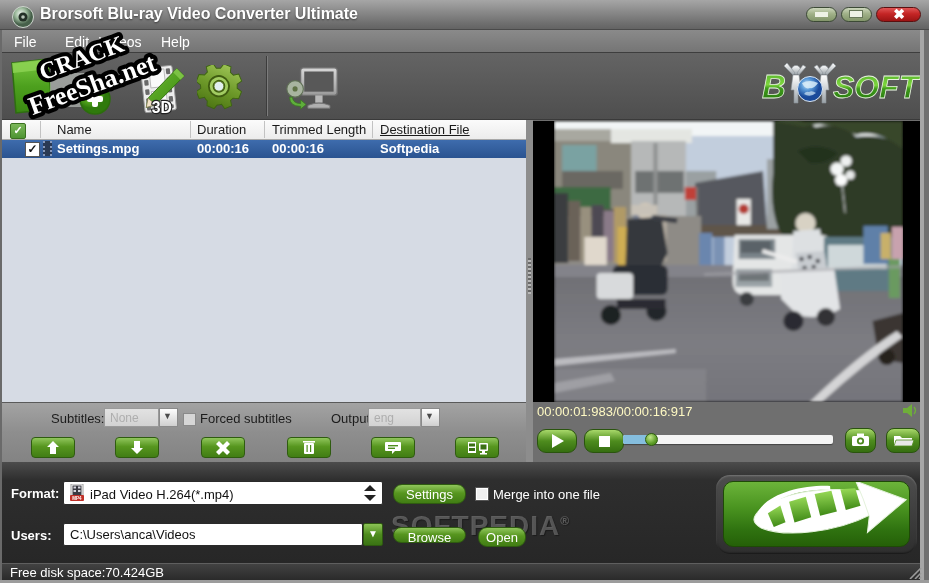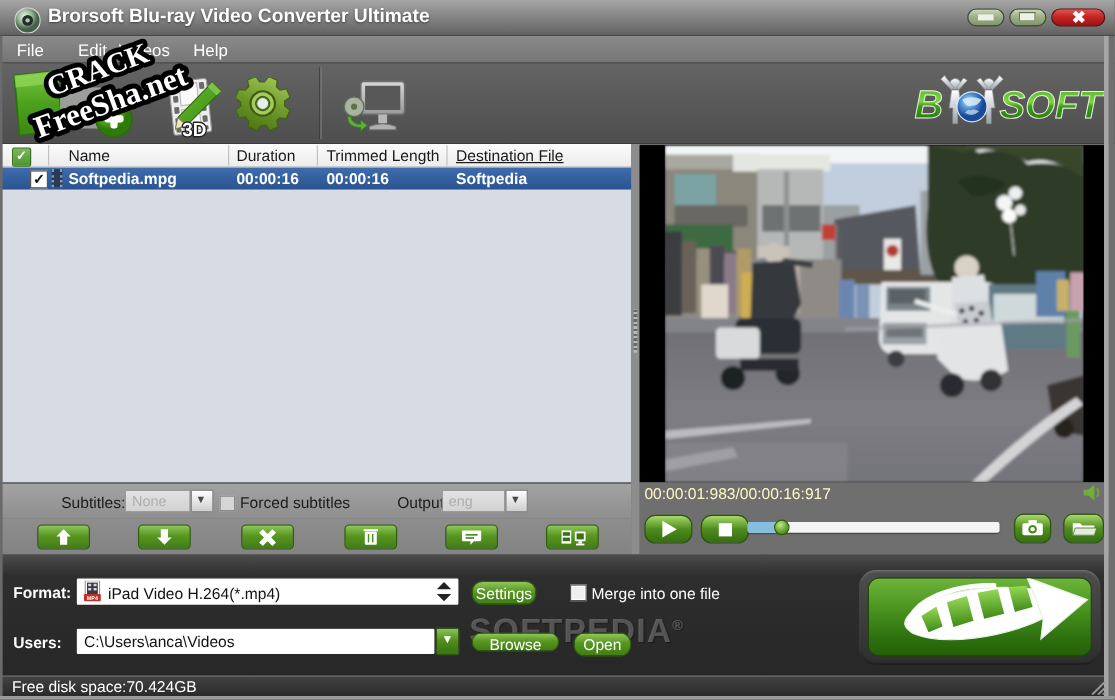"Softpedia.mpg" div.abs { text: Softpedia.mpg -> Settings.mpg }
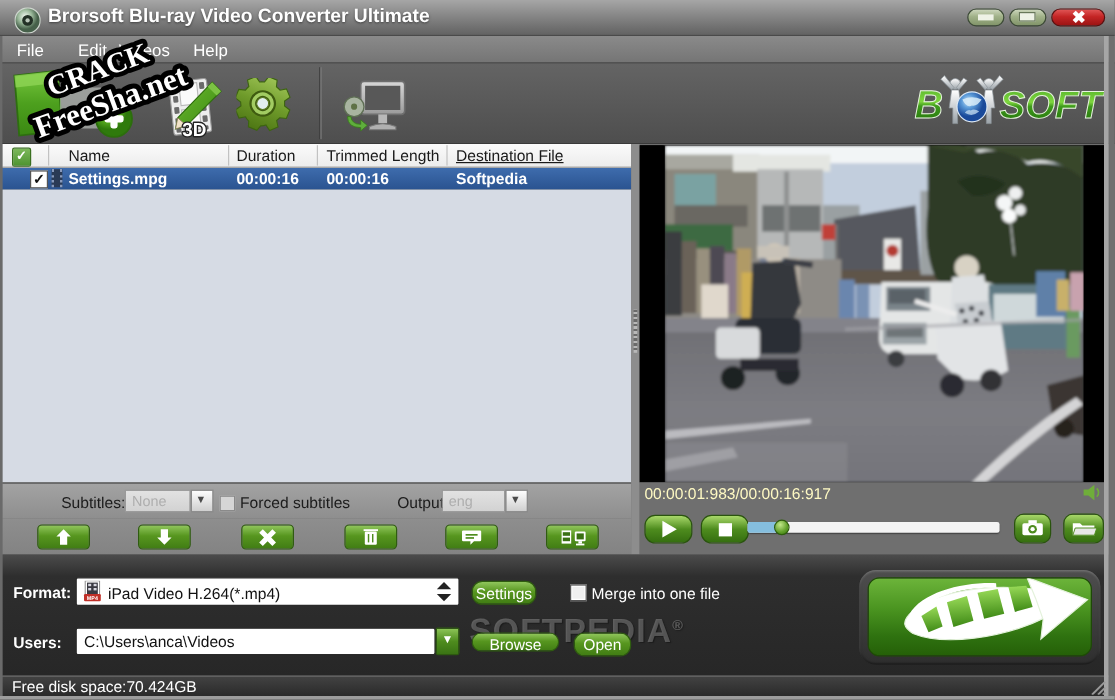"Settings" div.abs { width: 54px -> 73px }
